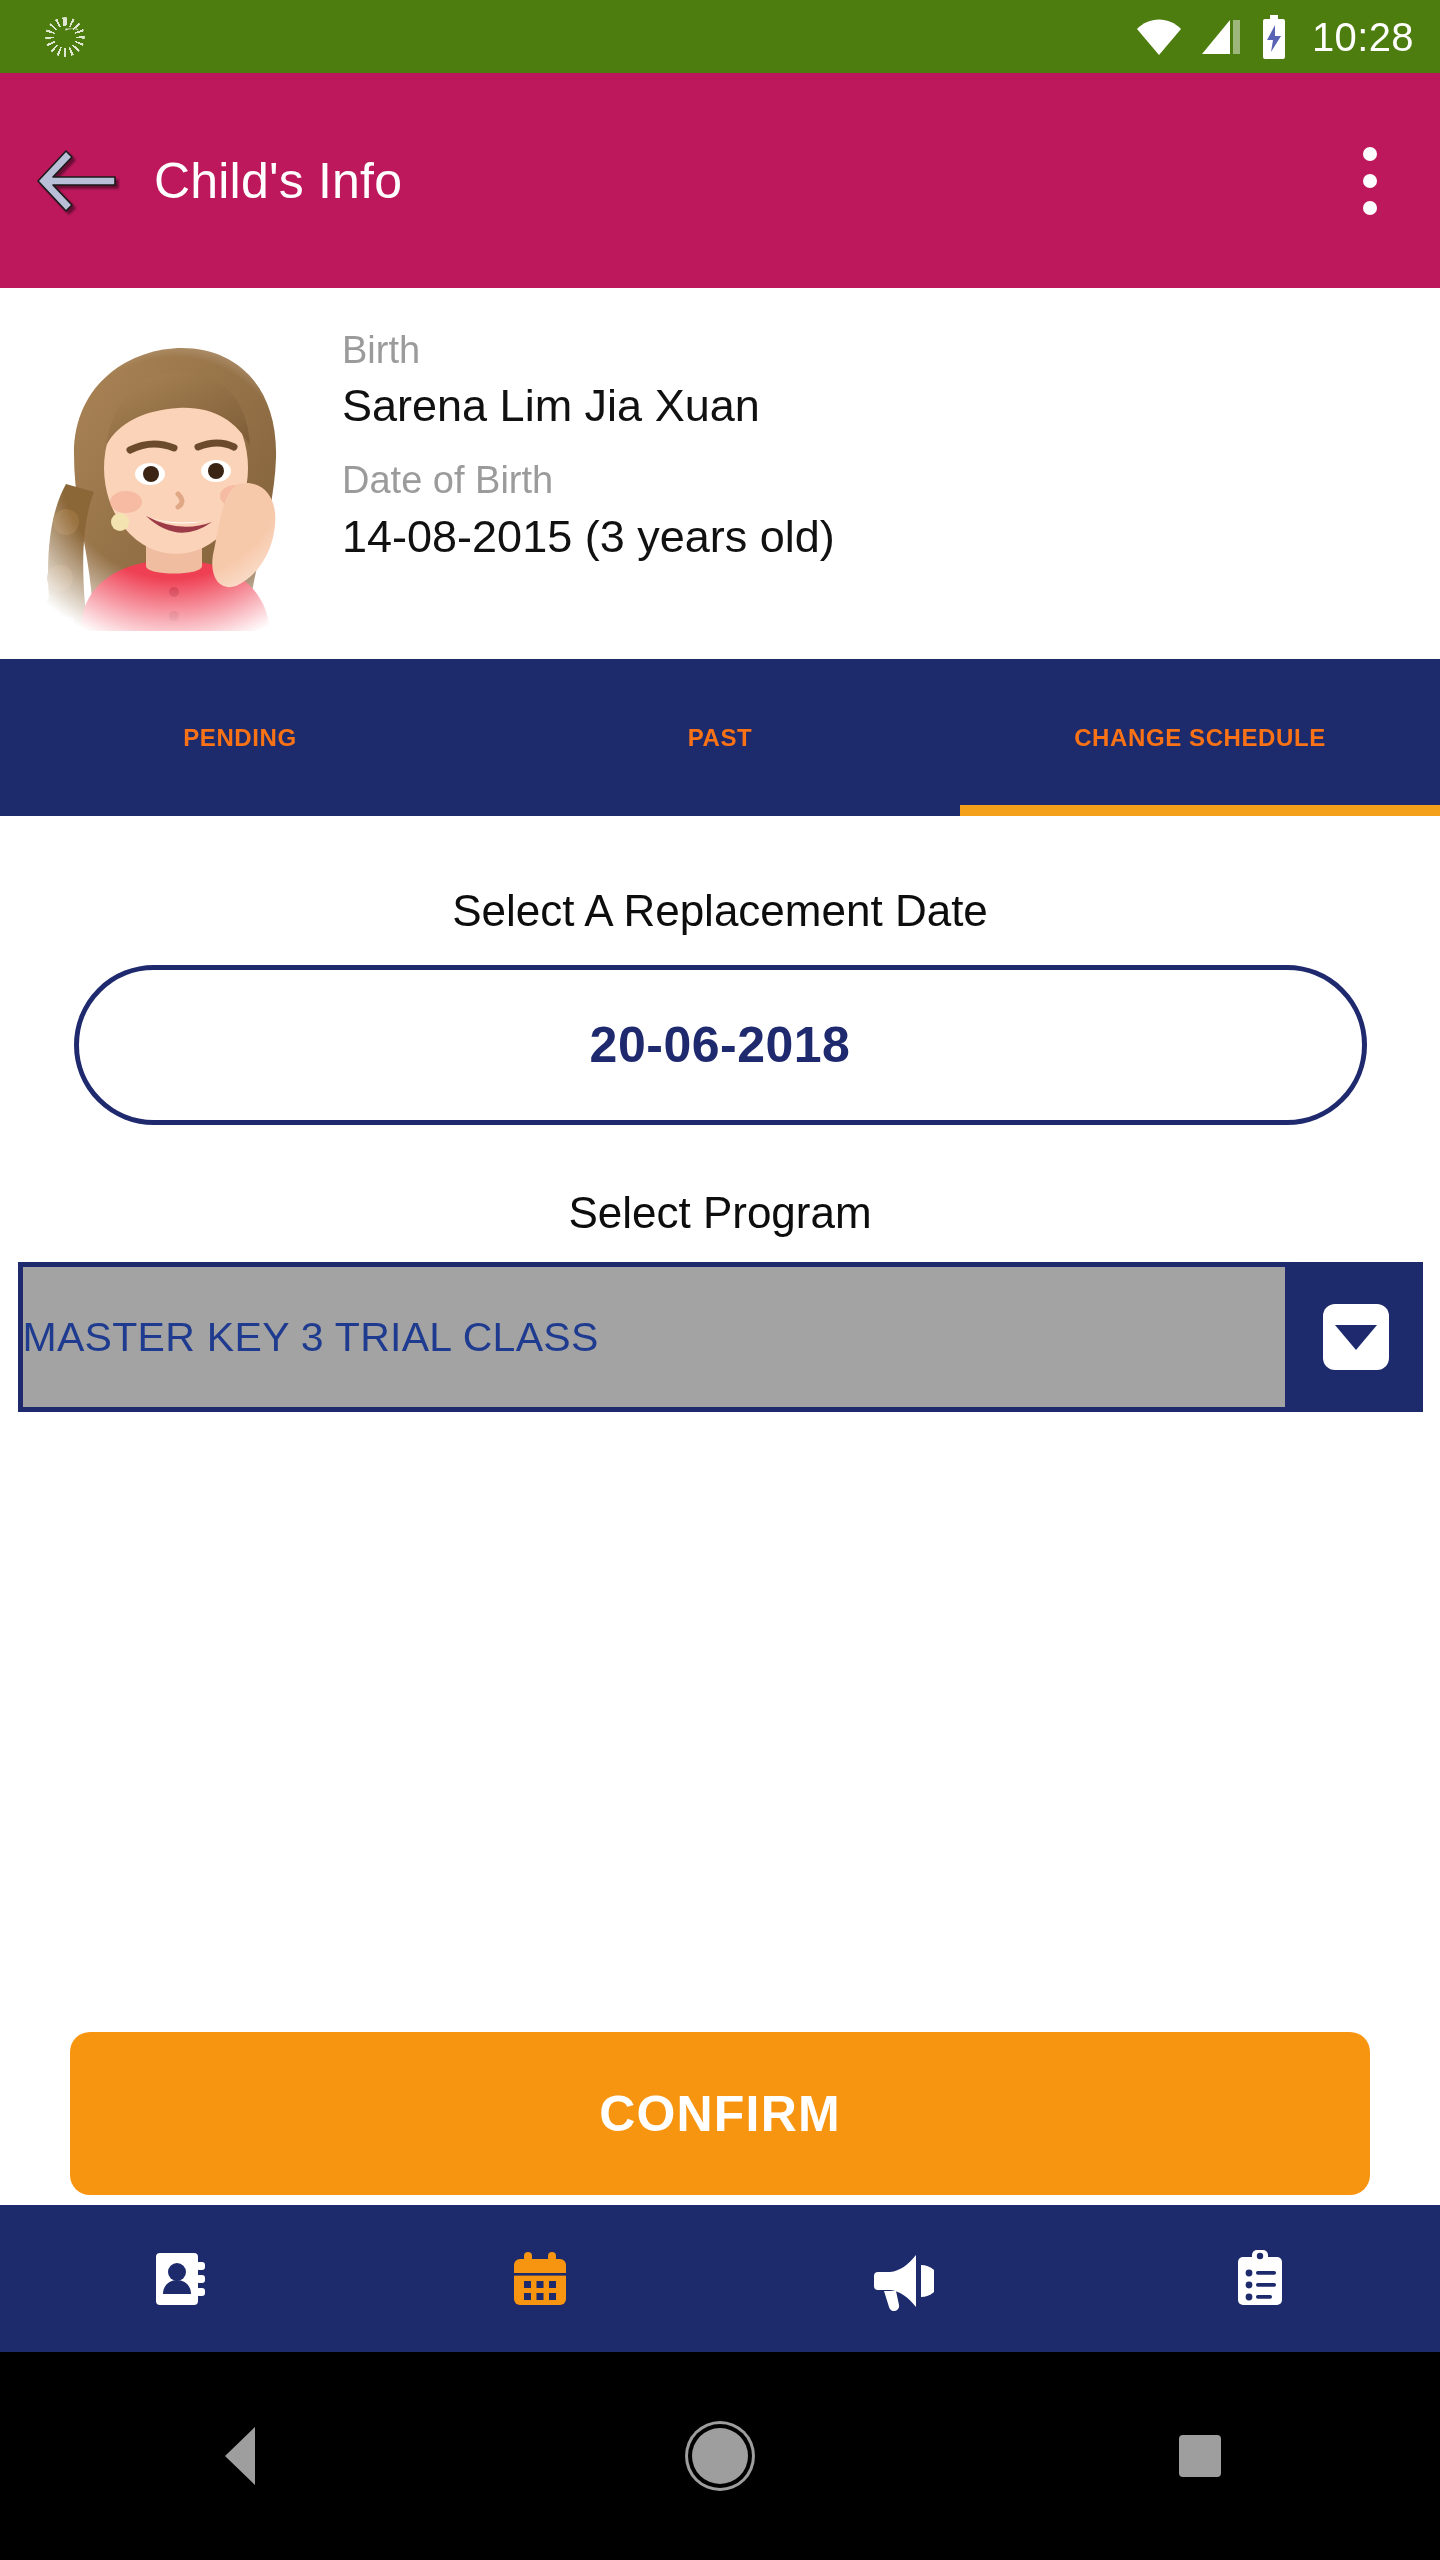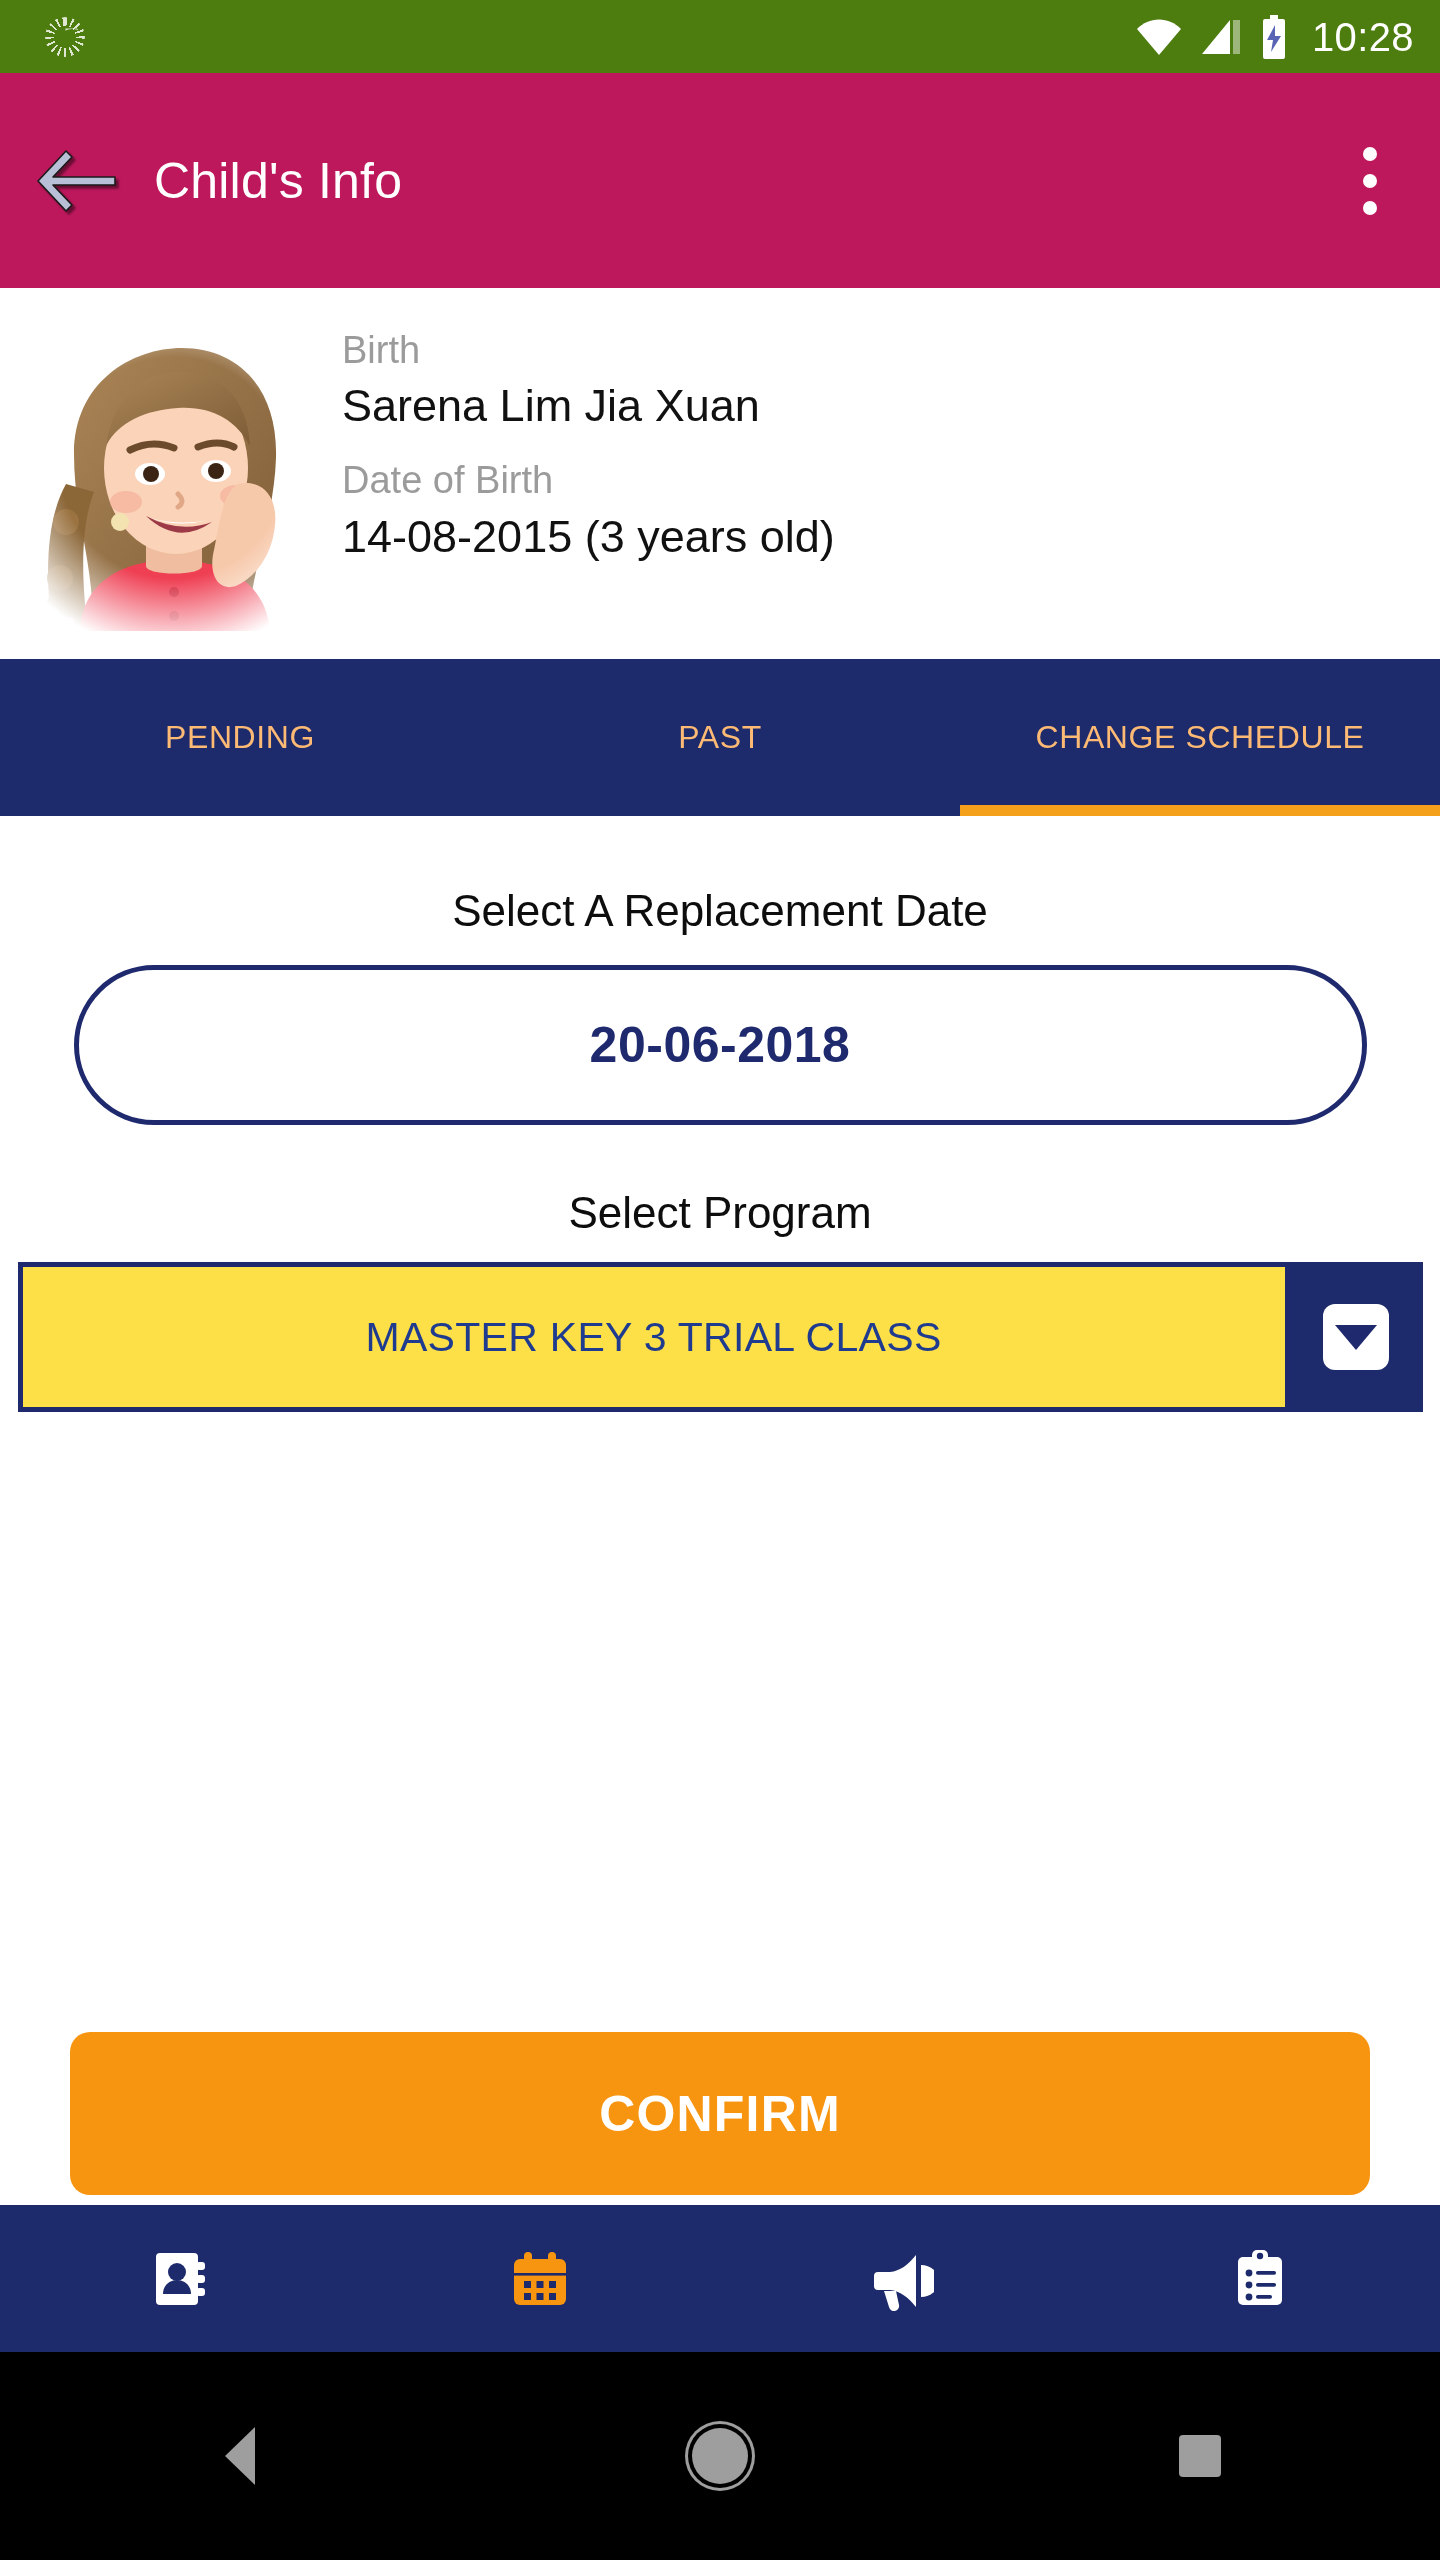"PENDING" .tab span { color: #fdba74 -> #f97316; font-size: 32px -> 24px; font-weight: 400 -> 700 }
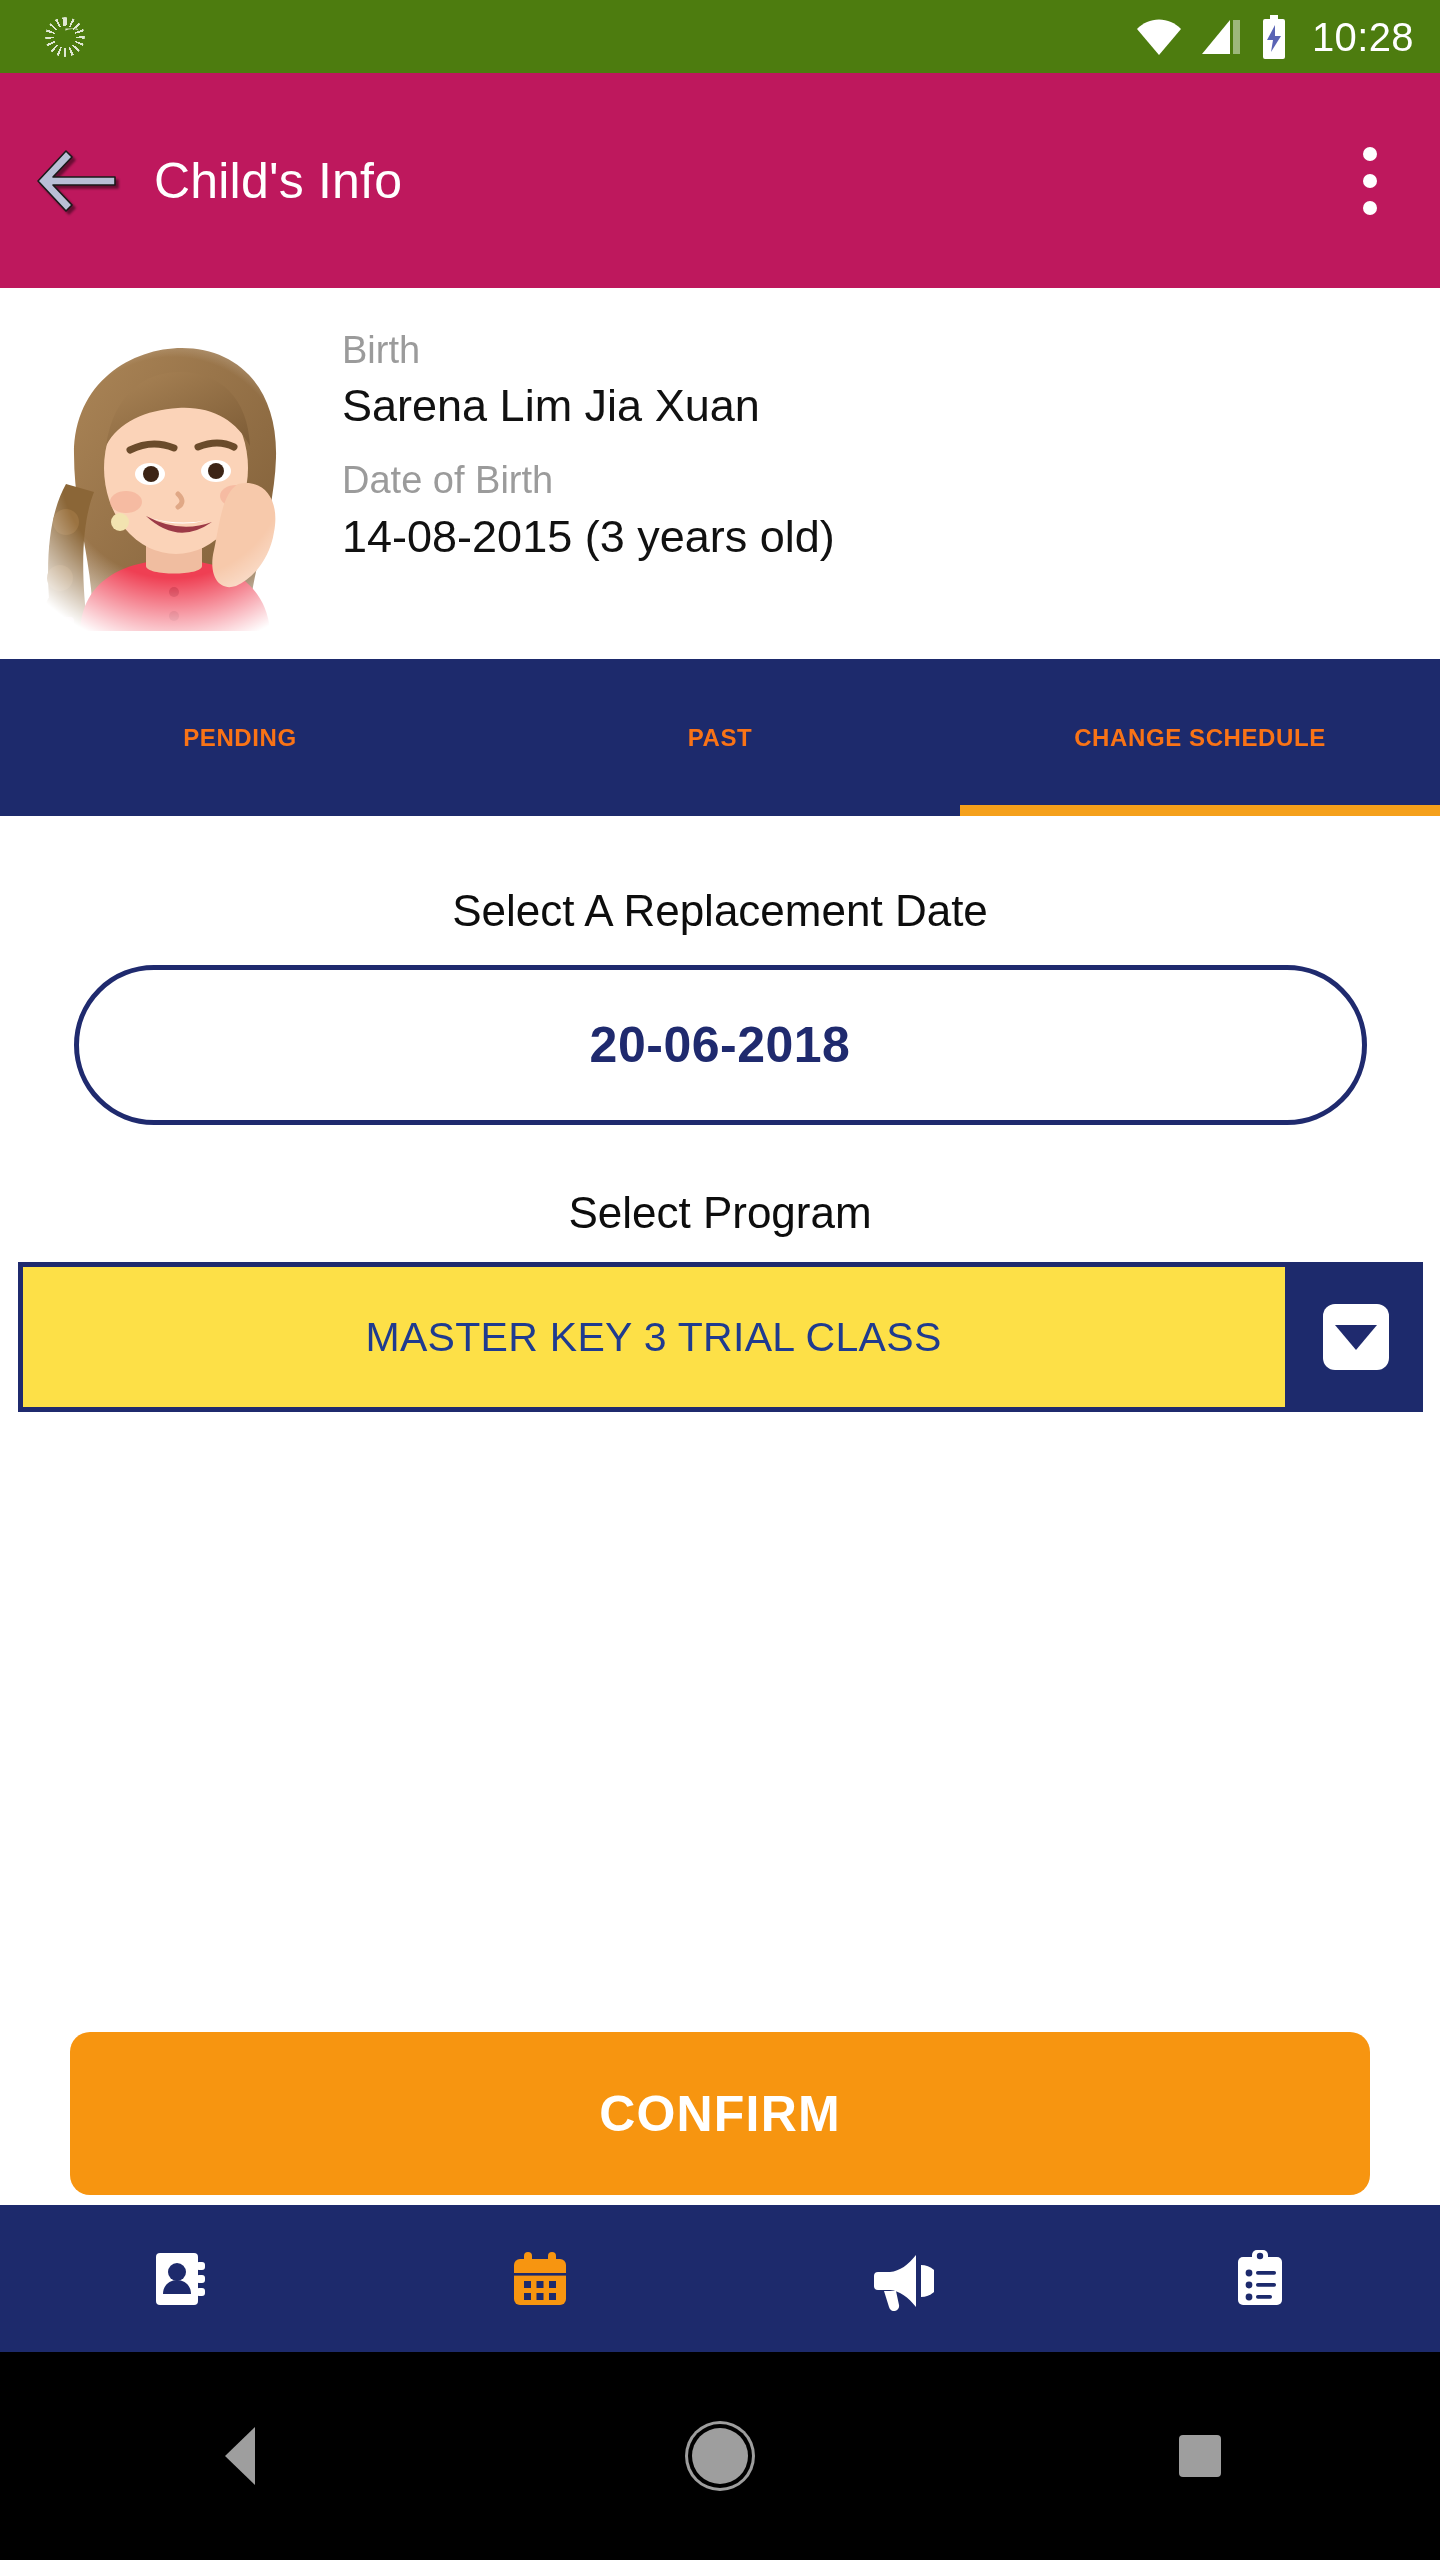"MASTER KEY 3 TRIAL CLASS" .select-box { background: #fde047 -> #a3a3a3; justify-content: center -> flex-start }
